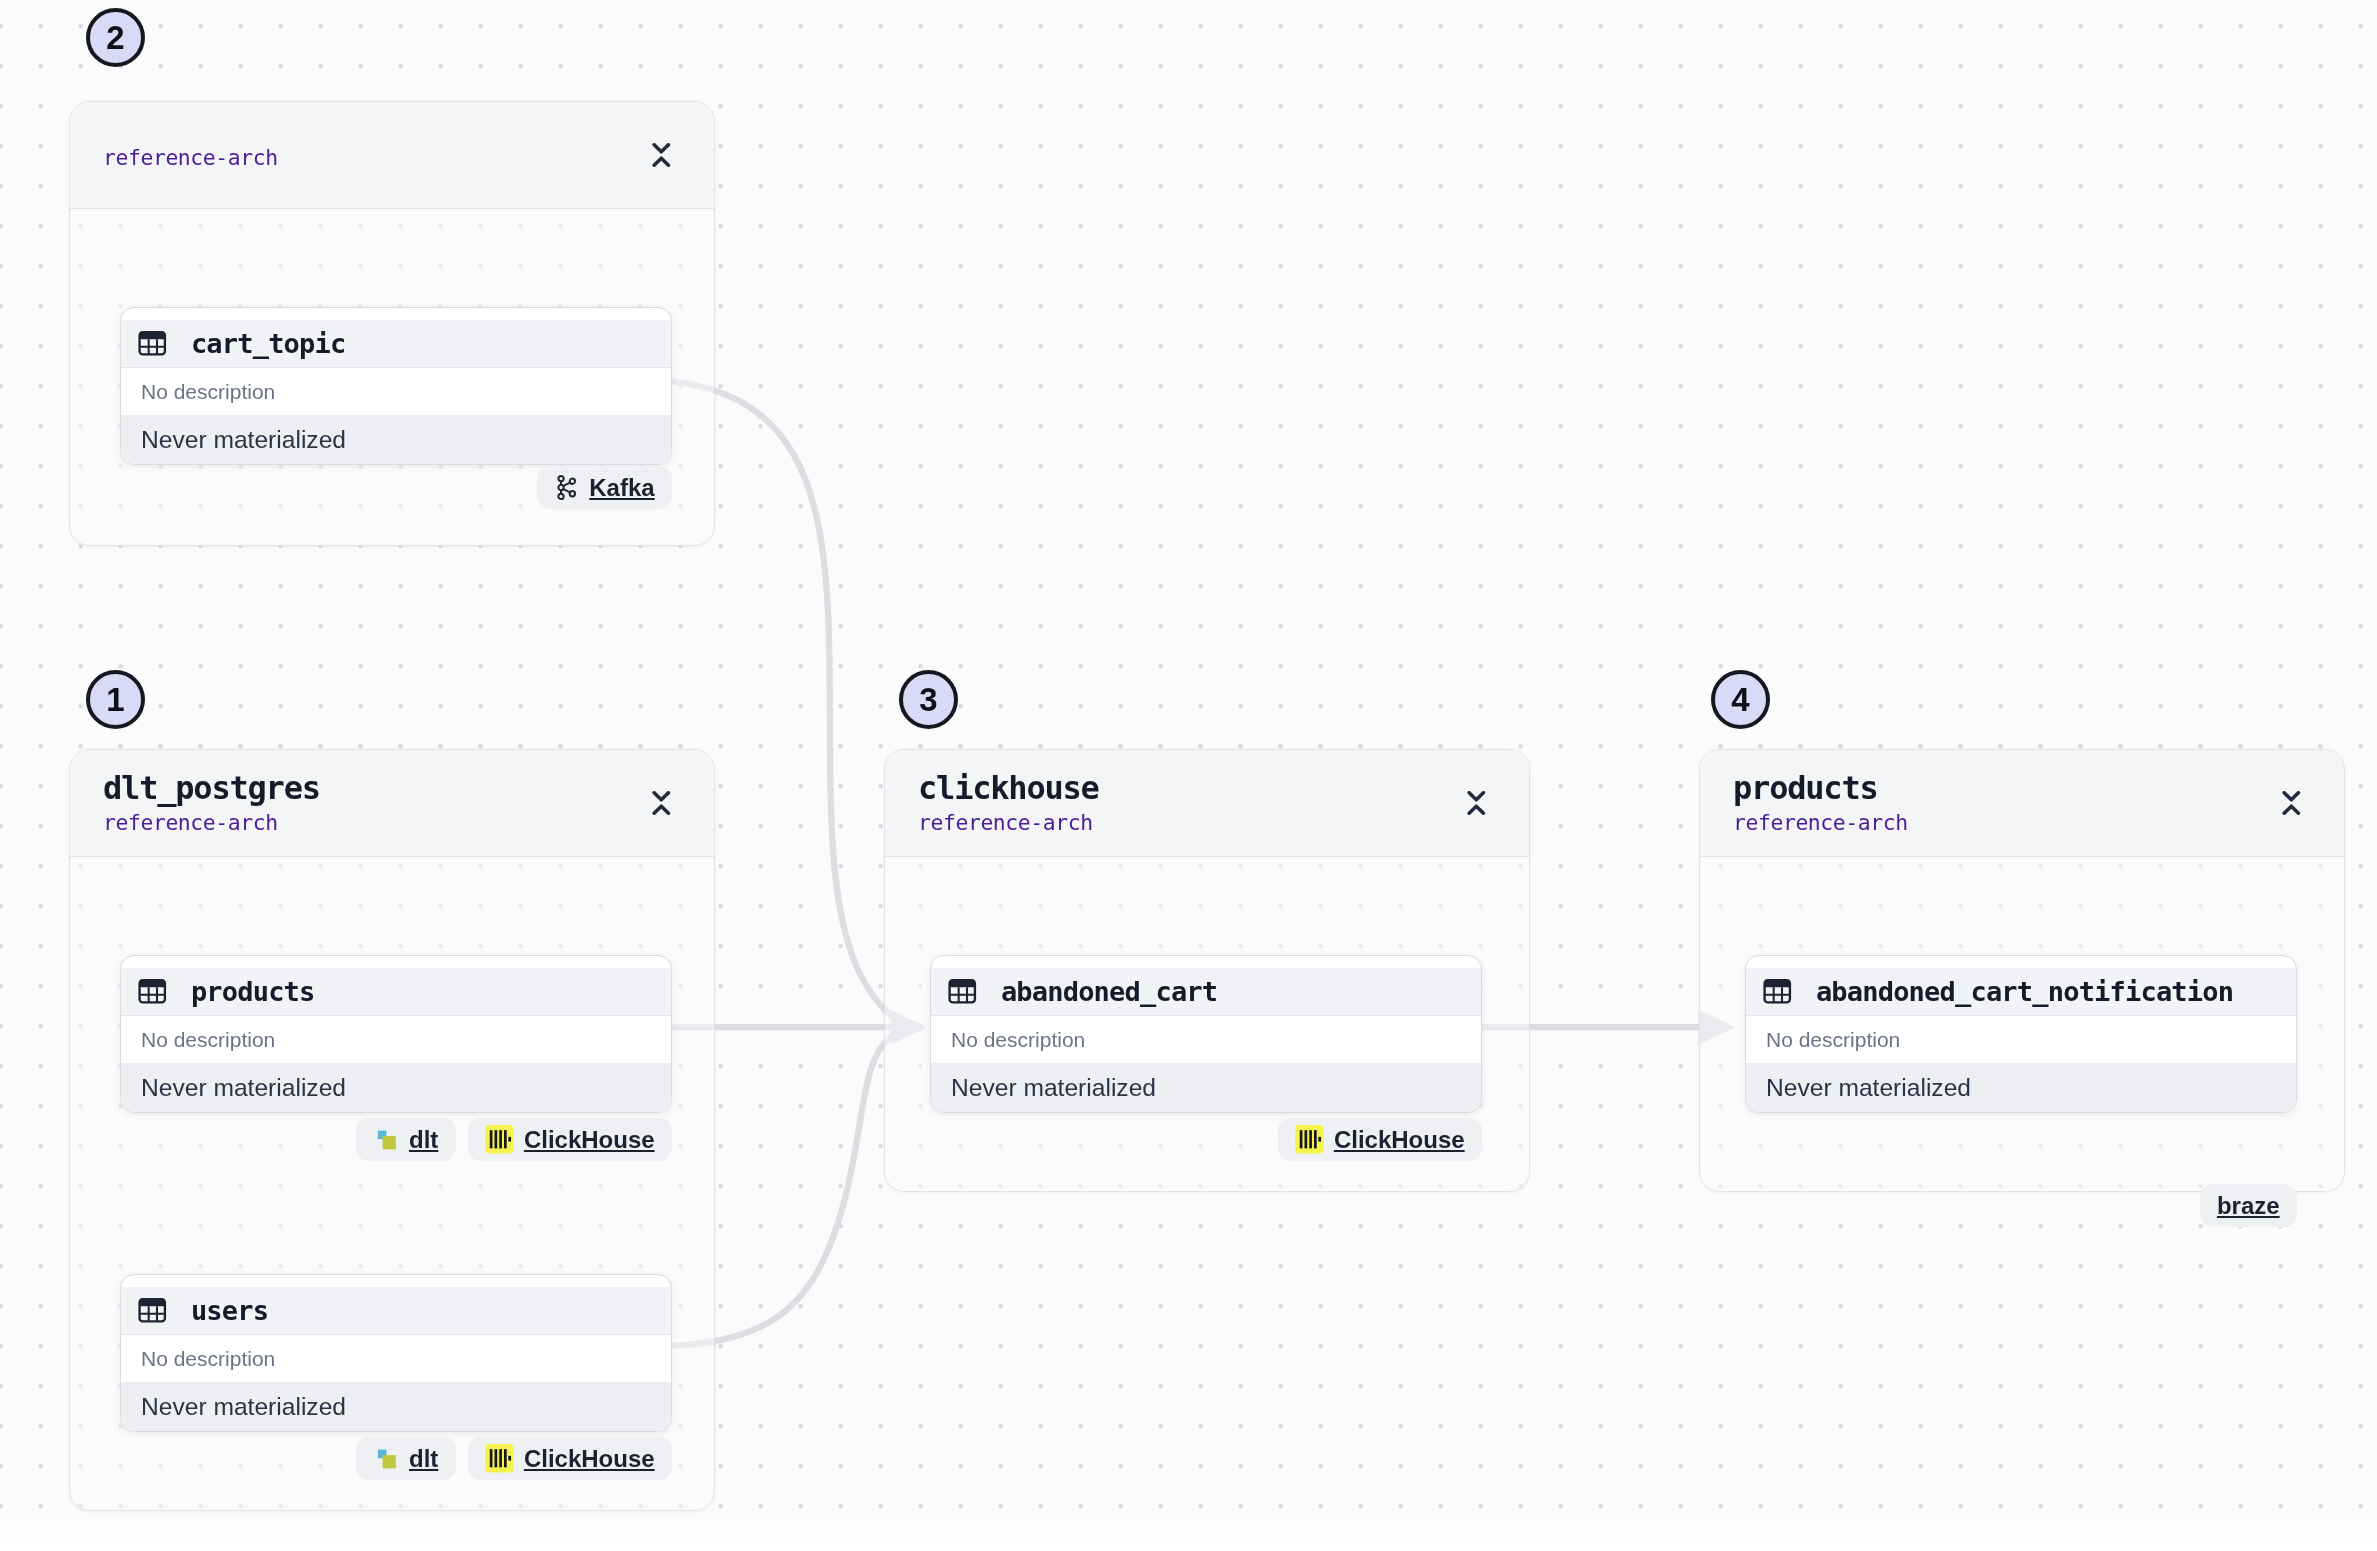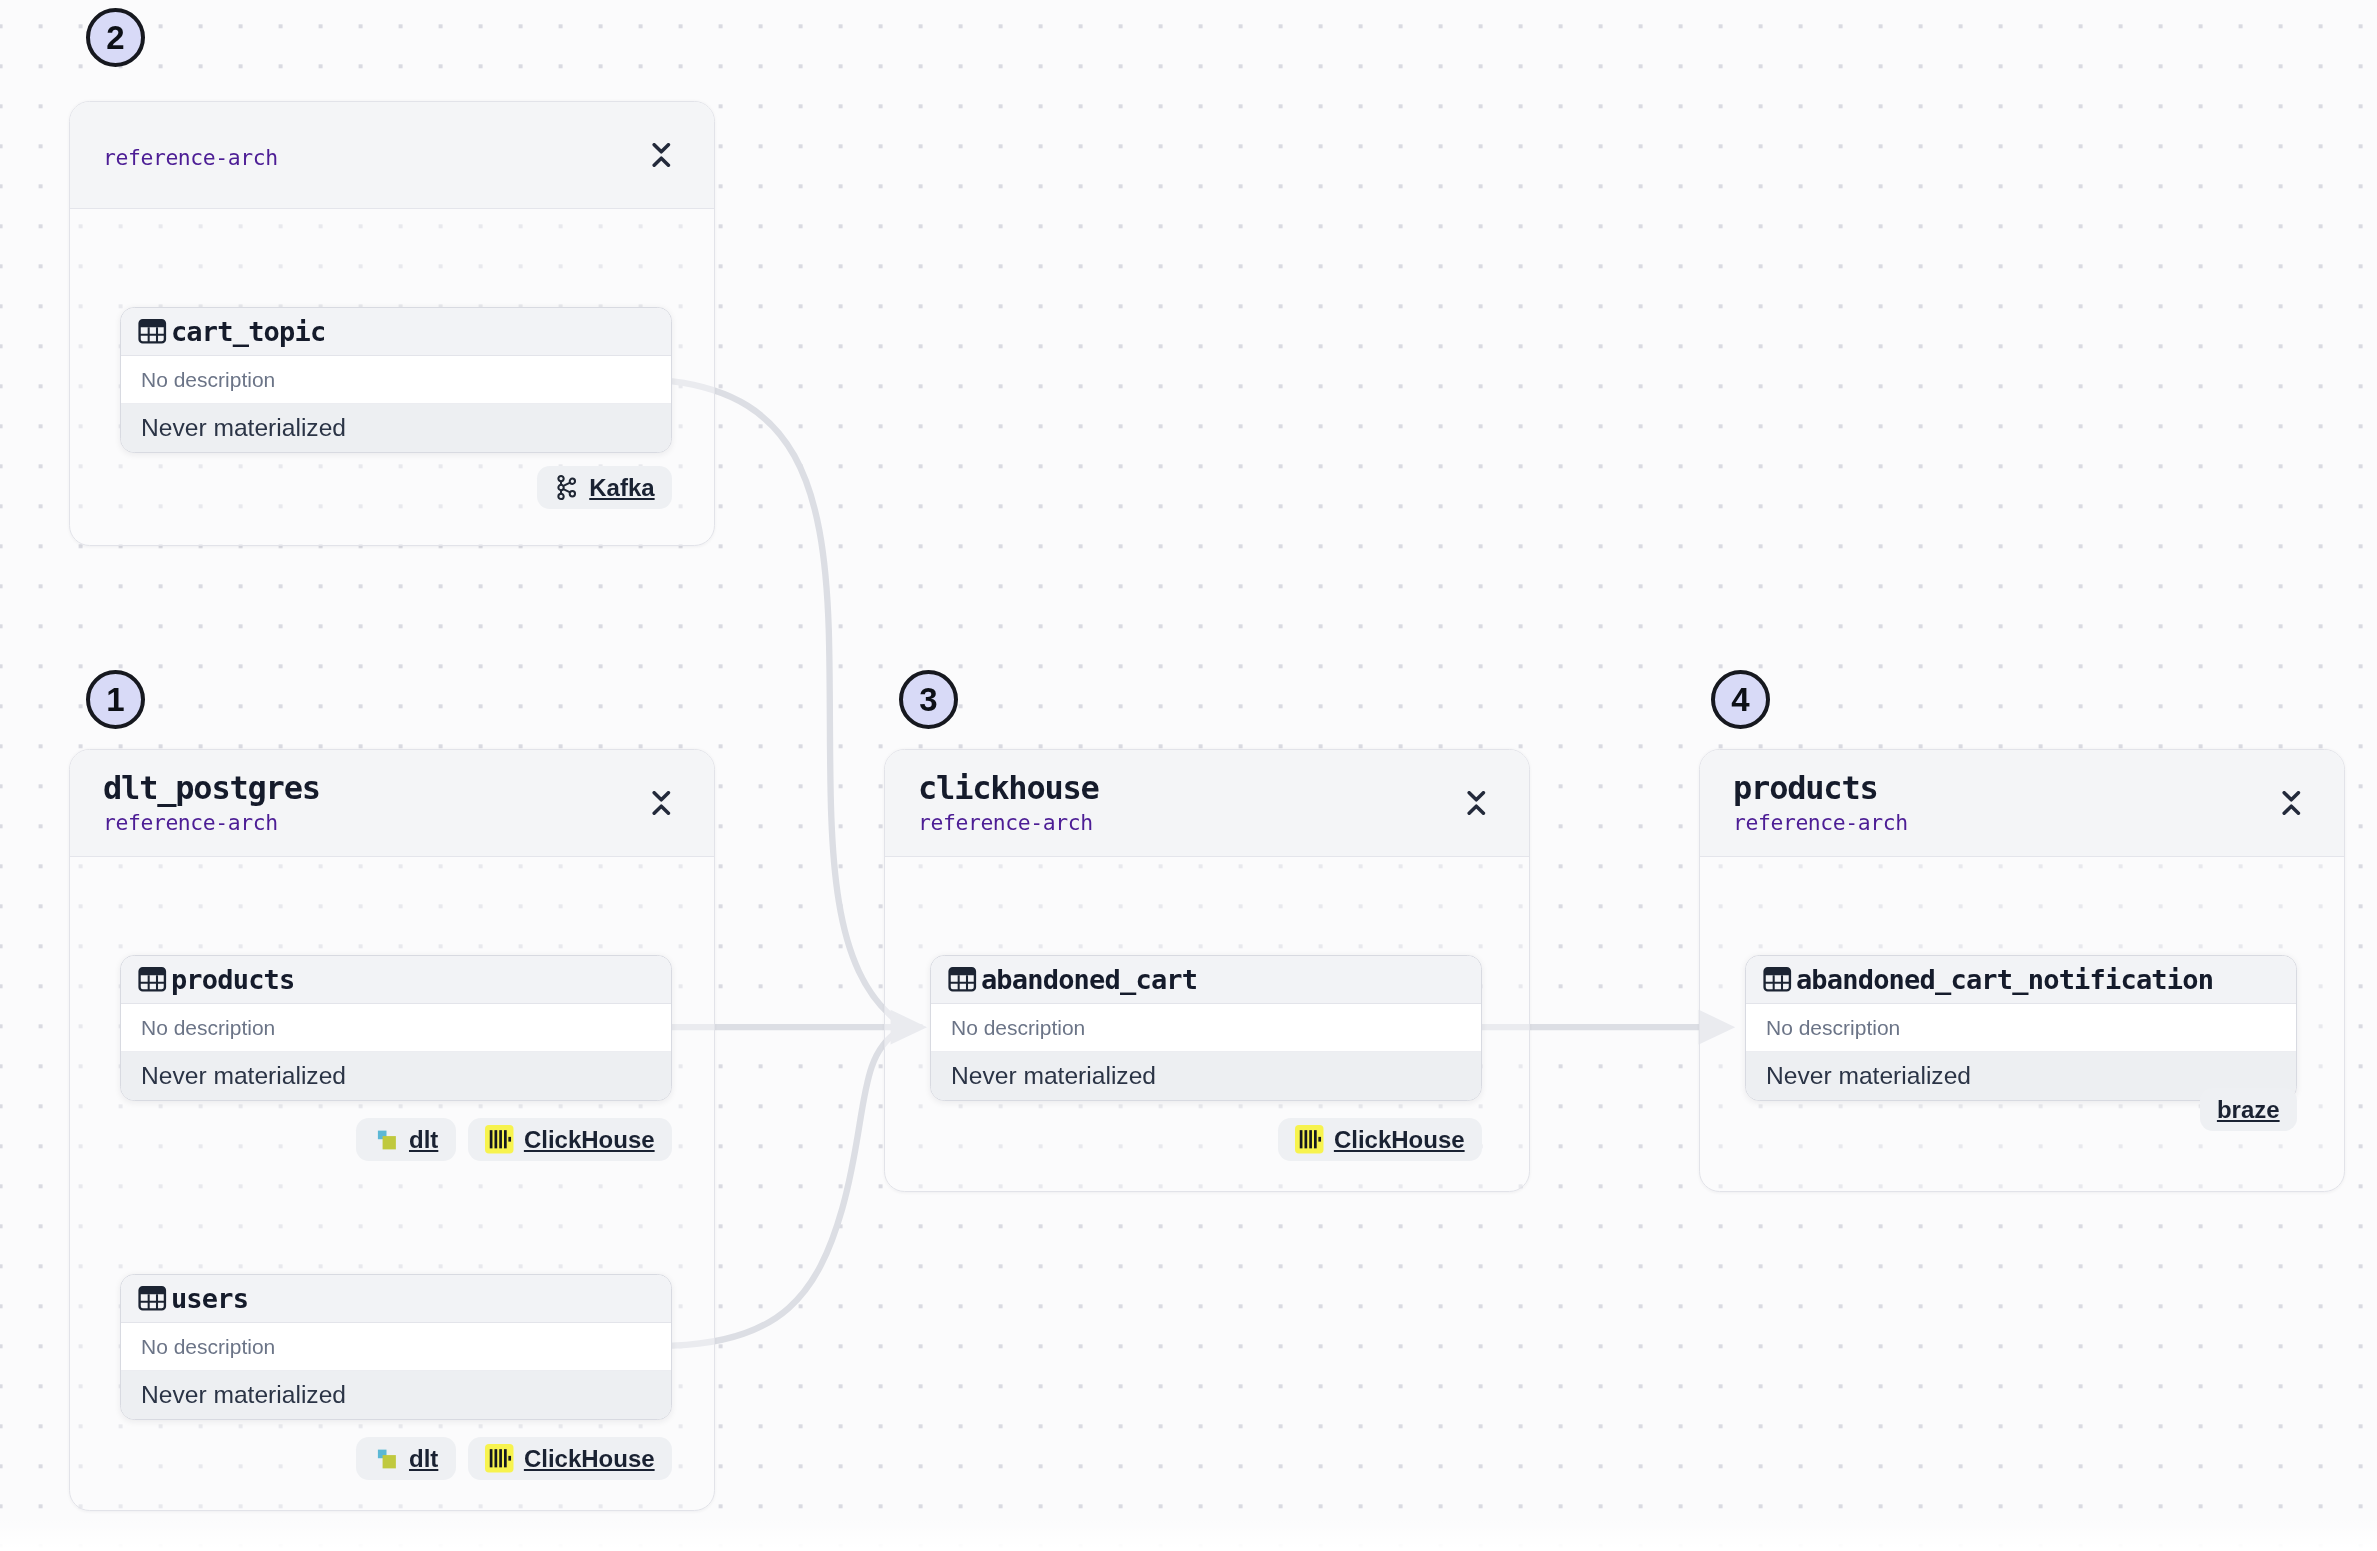"cart_topic" .asset-header { gap: 4px -> 24px; margin-top: none -> 12px }
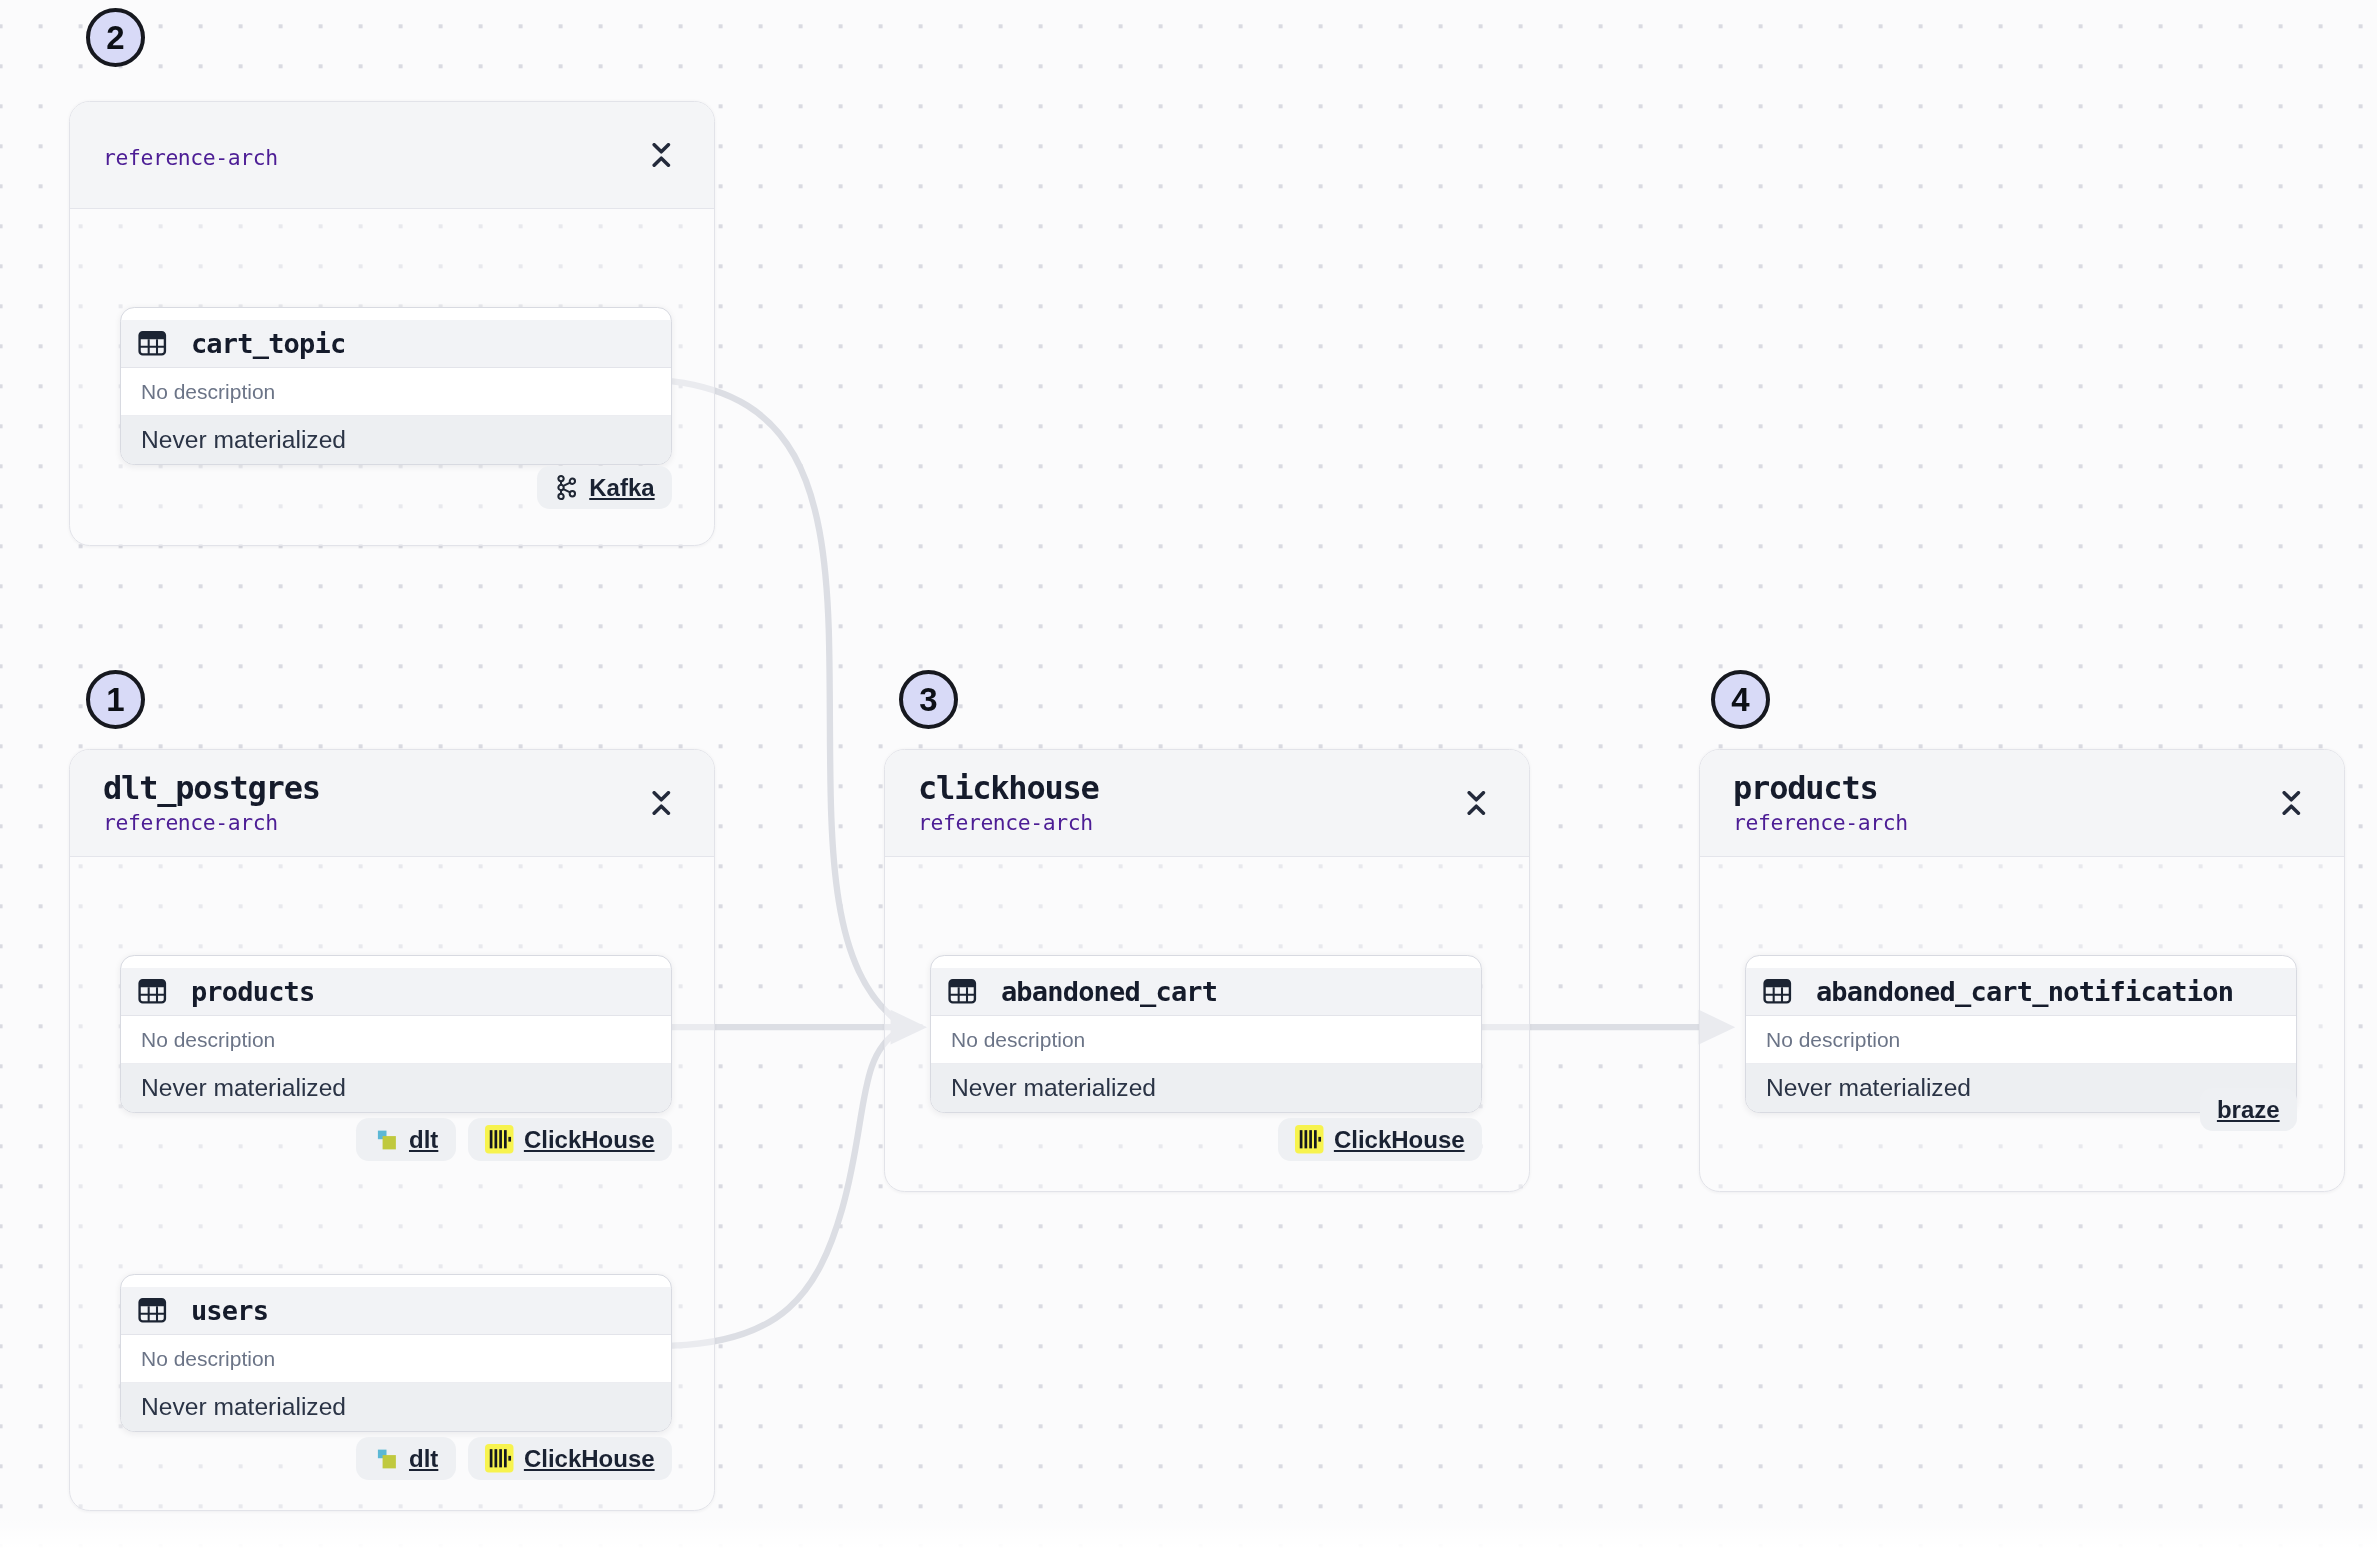"braze" div.tag-row { top: 1088px -> 1184px }
